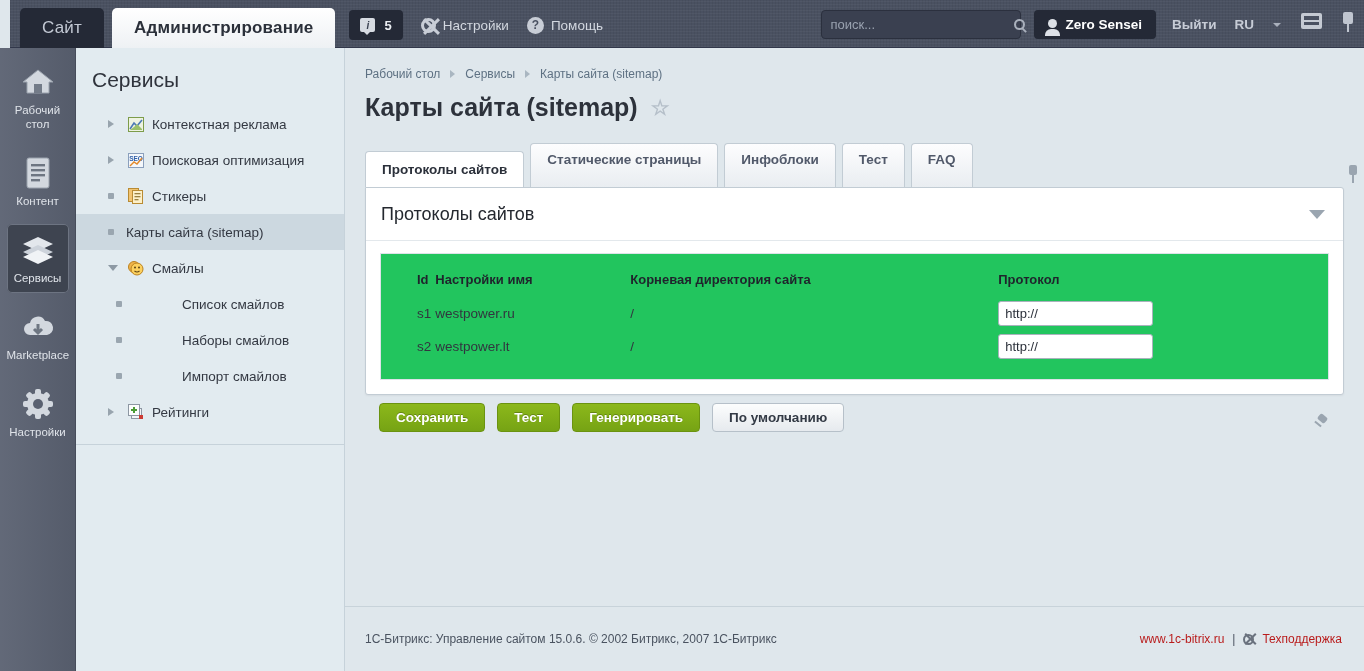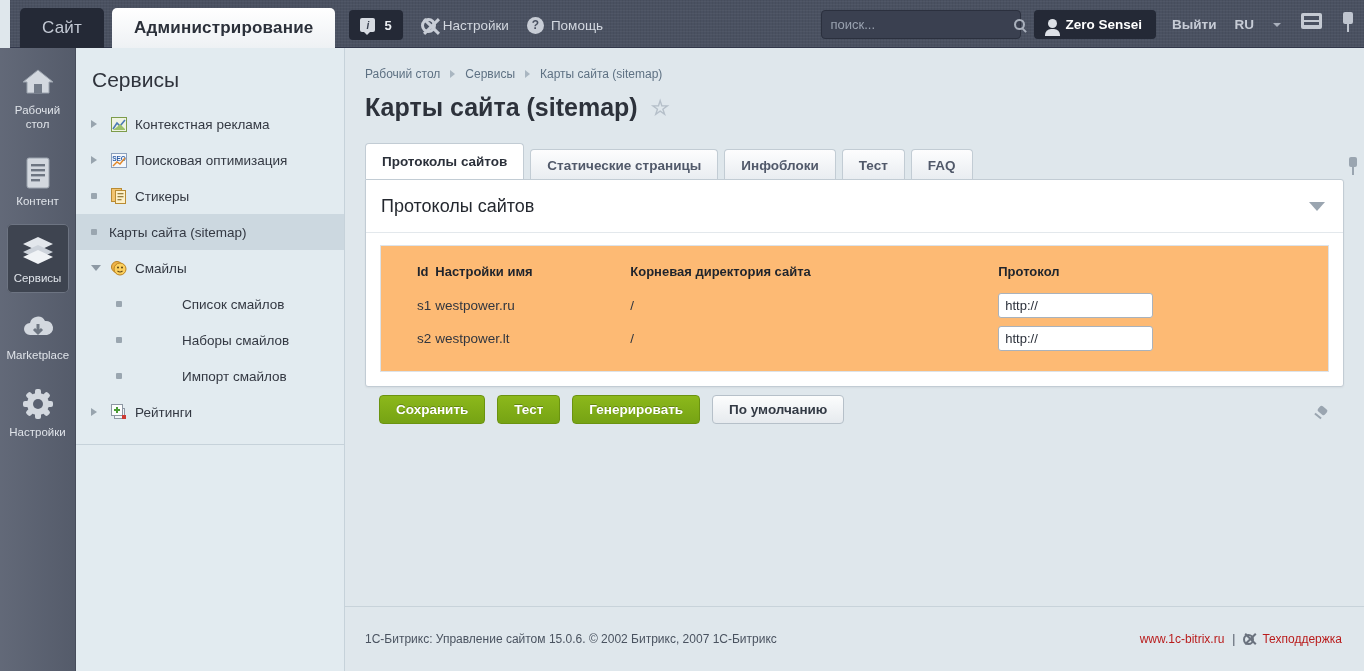"Контекстная реклама" .tree-row { padding-left: 15px -> 32px }
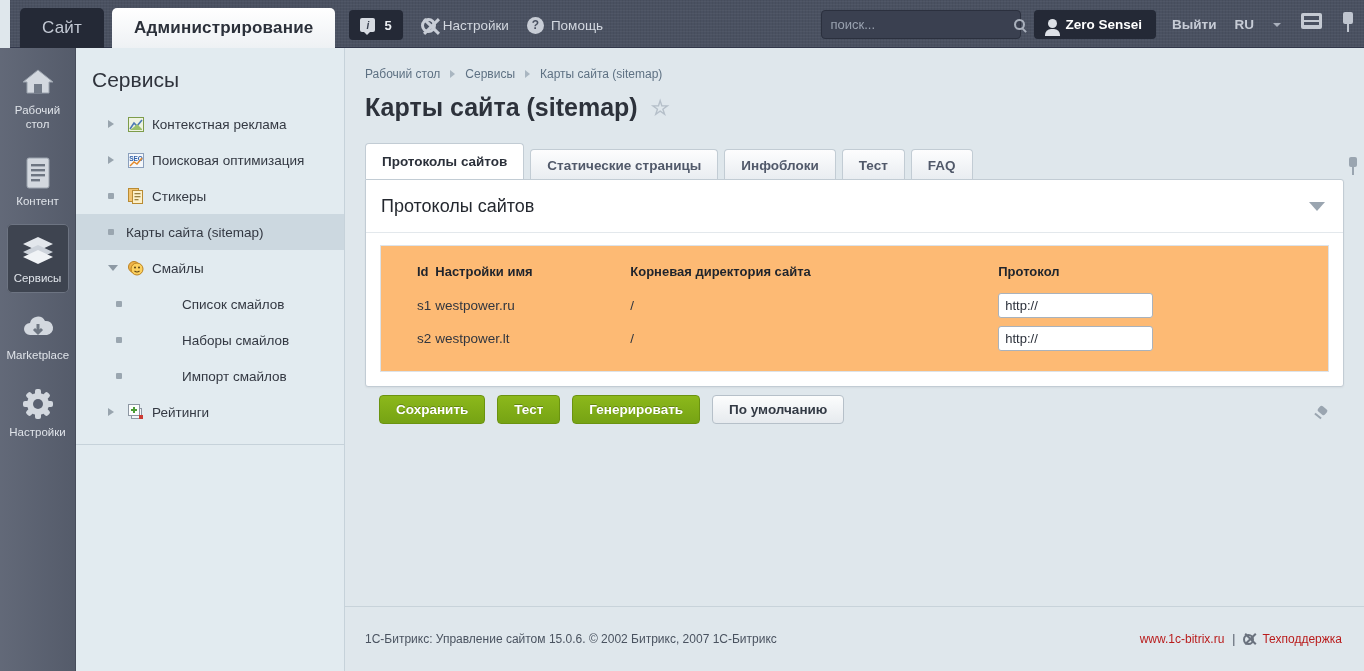"Статические страницы" .tab { height: 30px -> 44px }
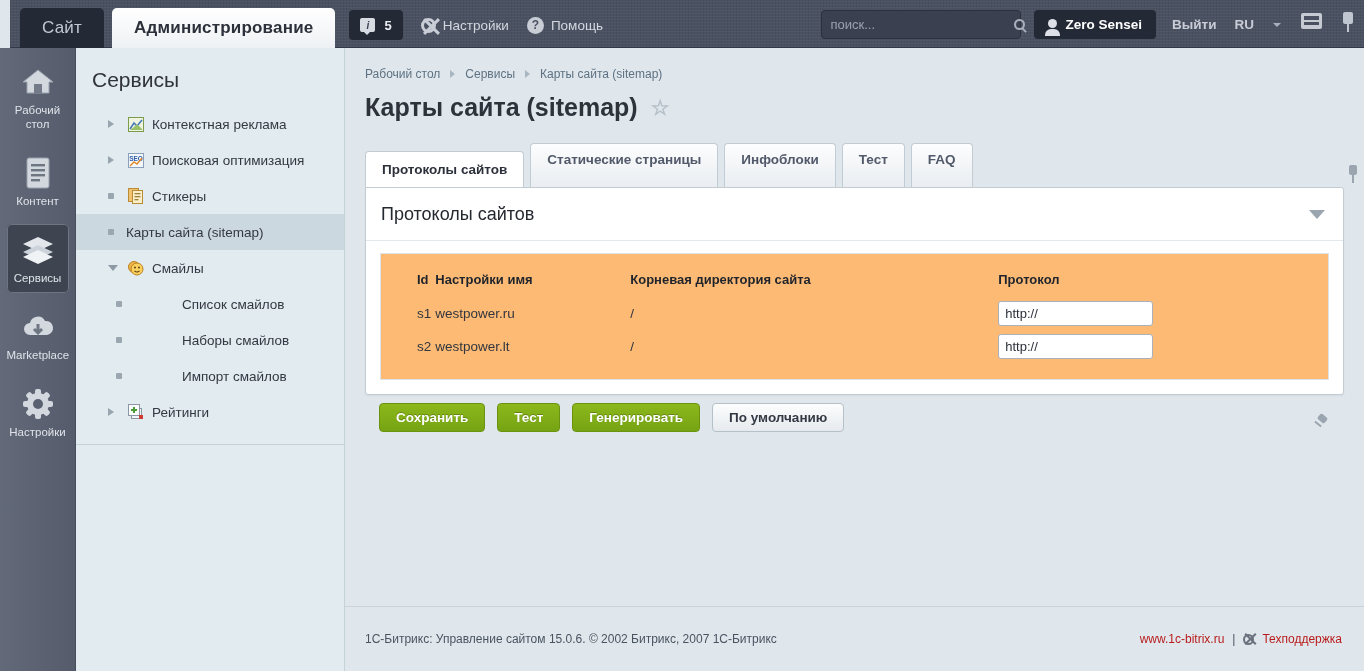"Id" .table-box { background: #fdba74 -> #22c55e }
